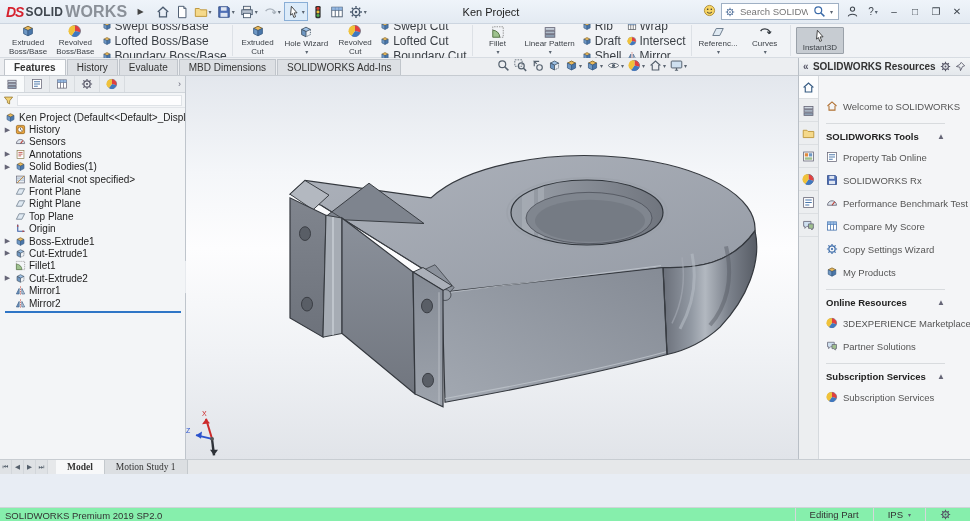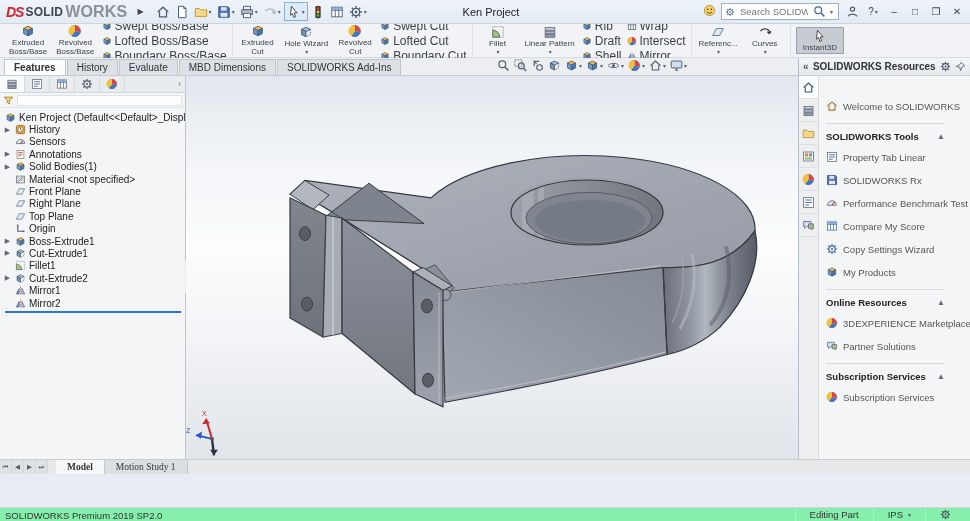"Property Tab Linear" span { text: Linear -> Online }
